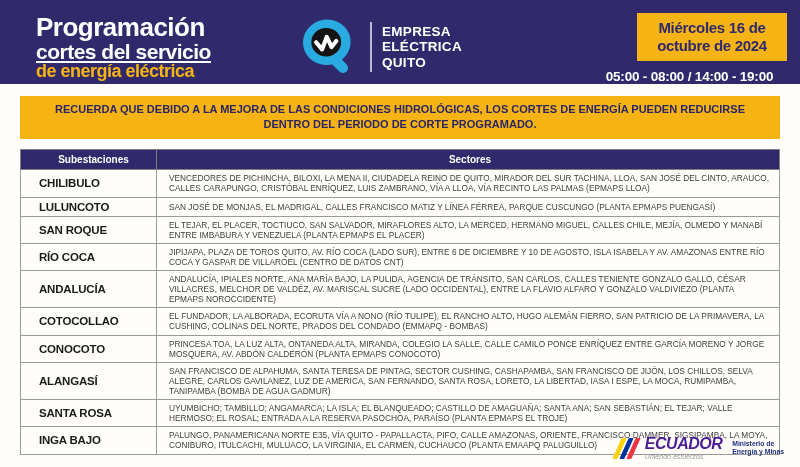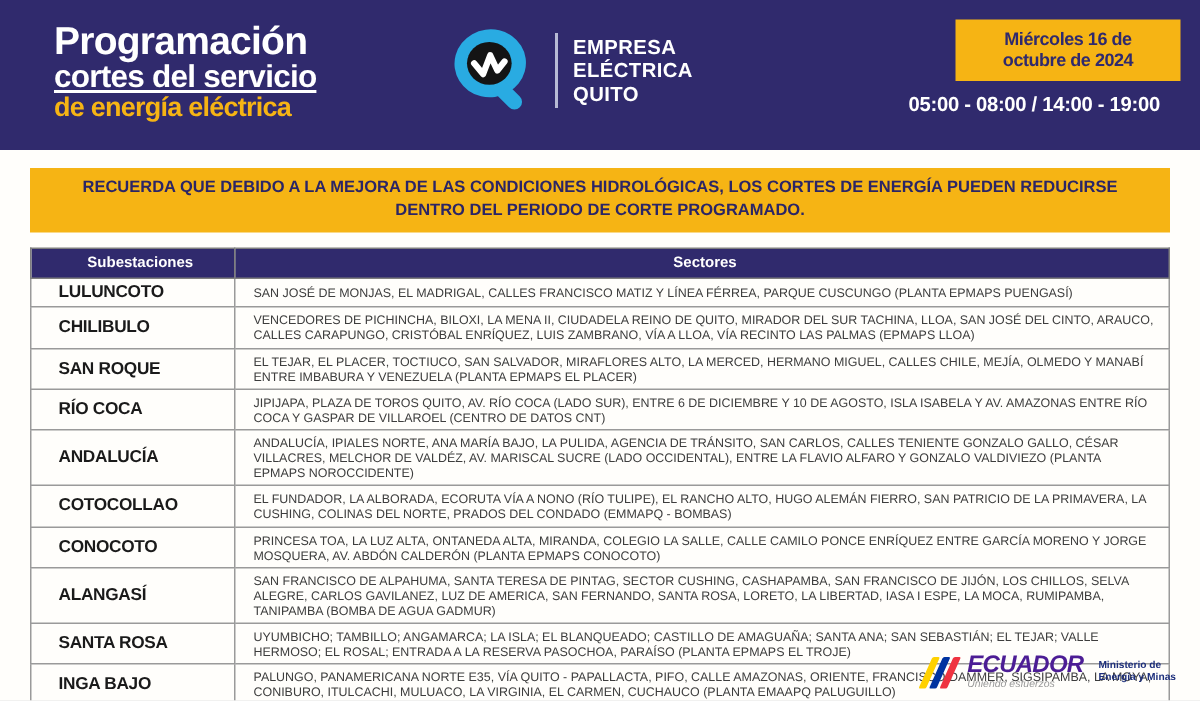"Programación" .header { height: 100px -> 84px }
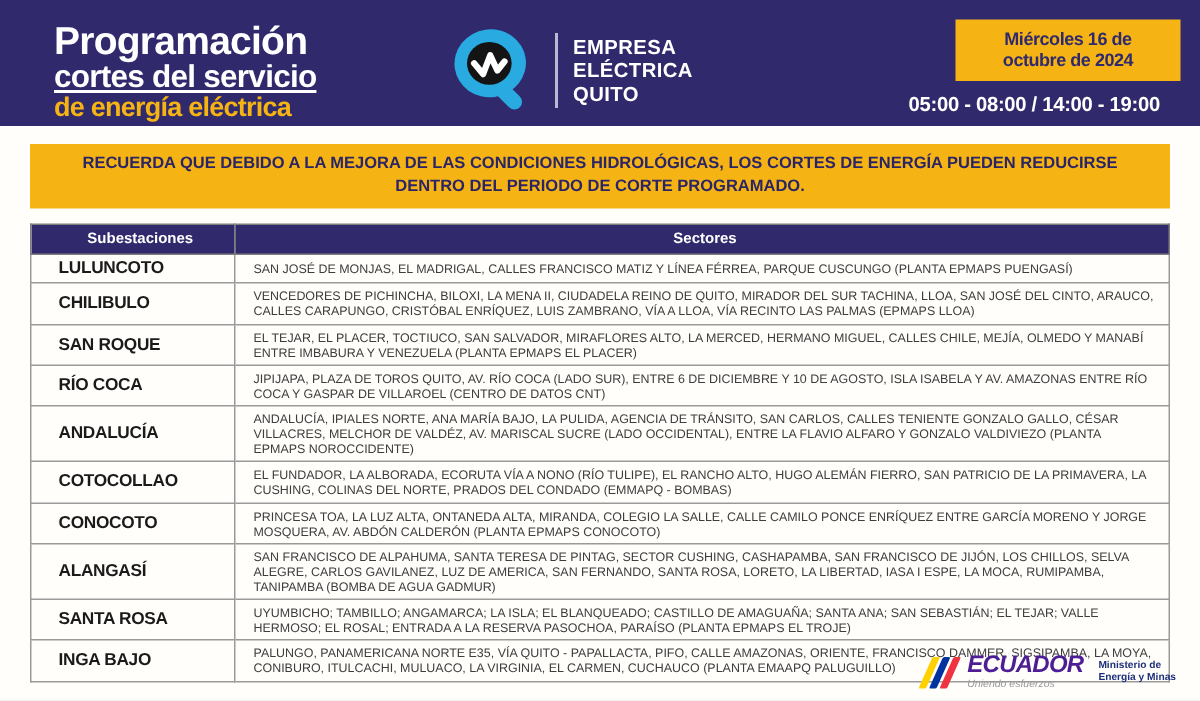"Miércoles 16 de" .date-box { font-size: 12px -> 15px }
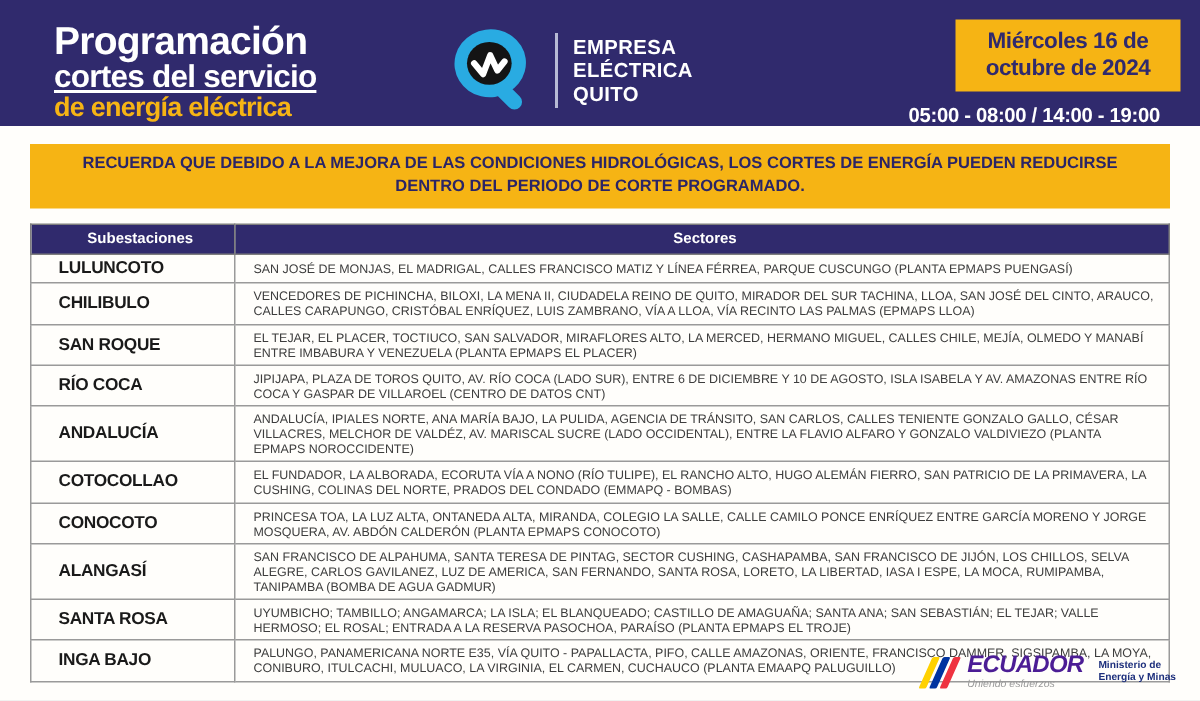"LULUNCOTO" tr { order: before "CHILIBULO" -> after "CHILIBULO" }
